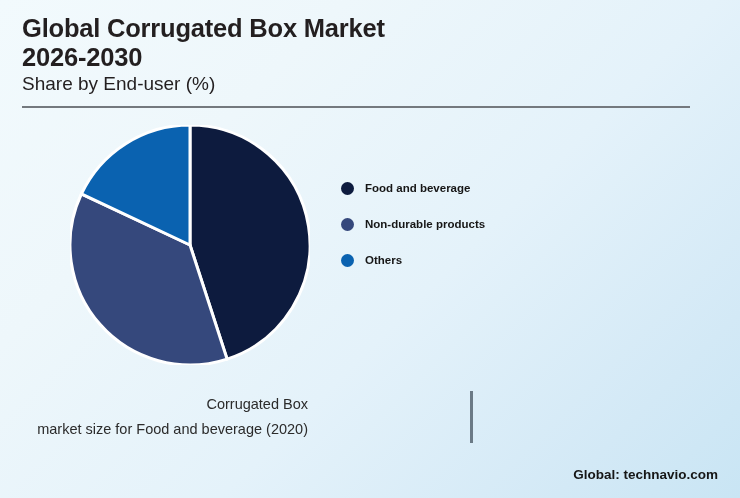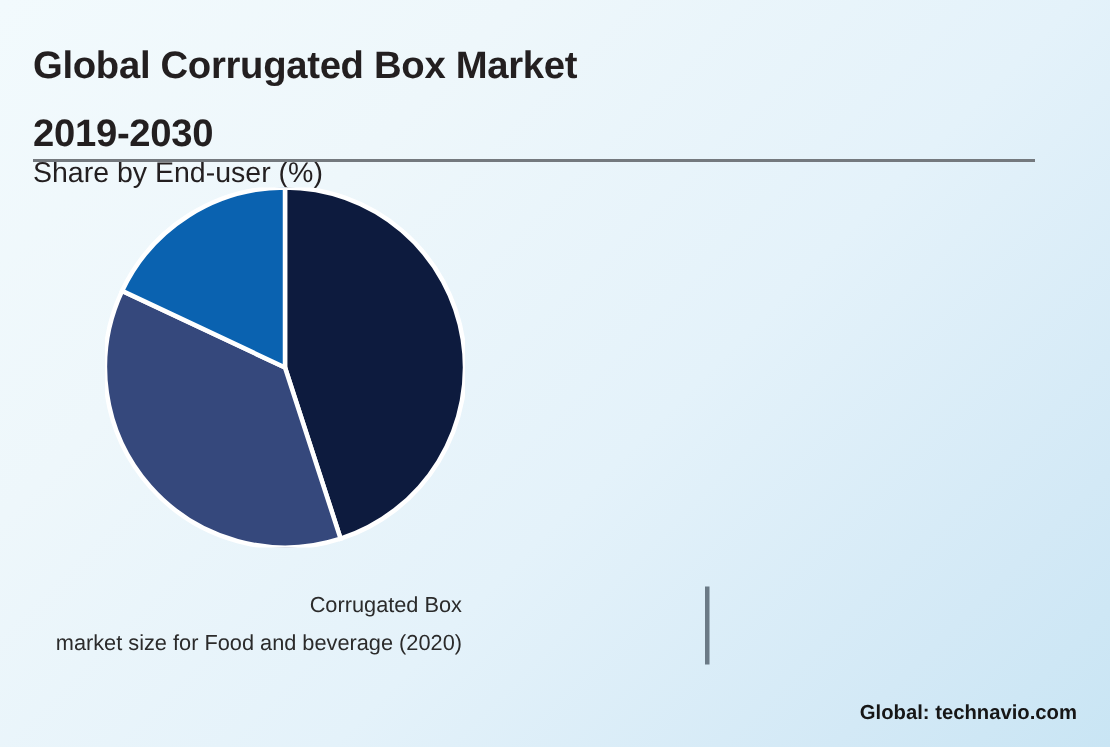"Global Corrugated Box Market" .title-line { margin-top: 16px -> none }
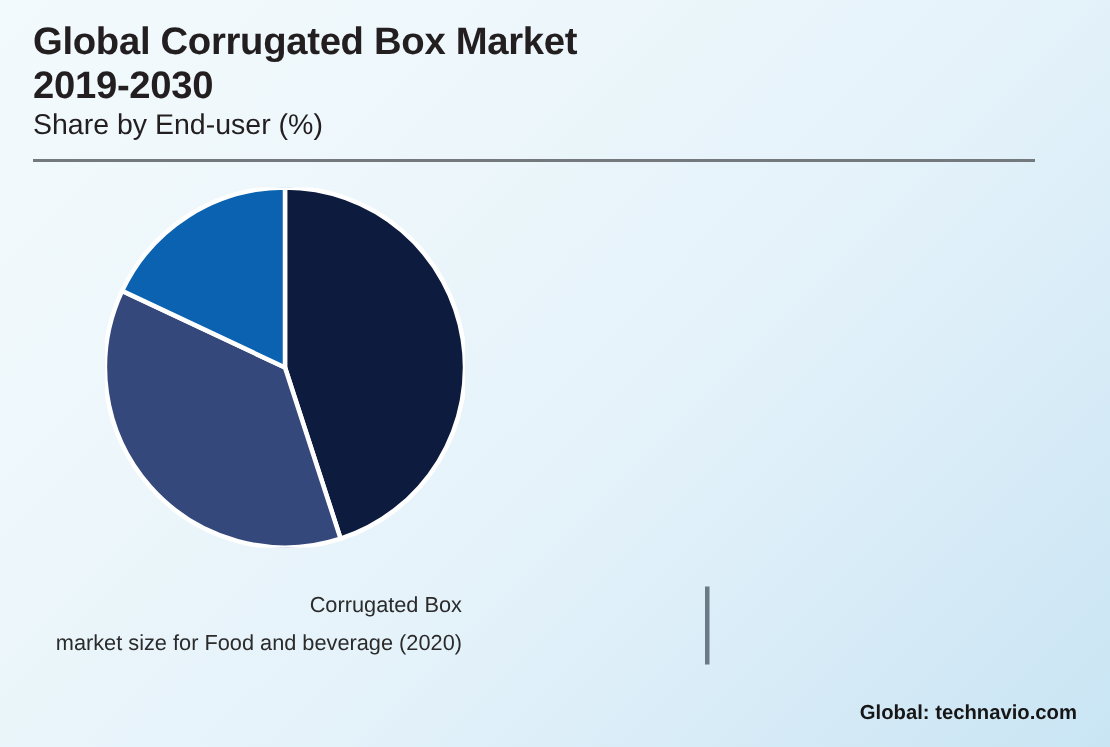"2019-2030" div.title-line { text: 2019-2030 -> 2026-2030 }
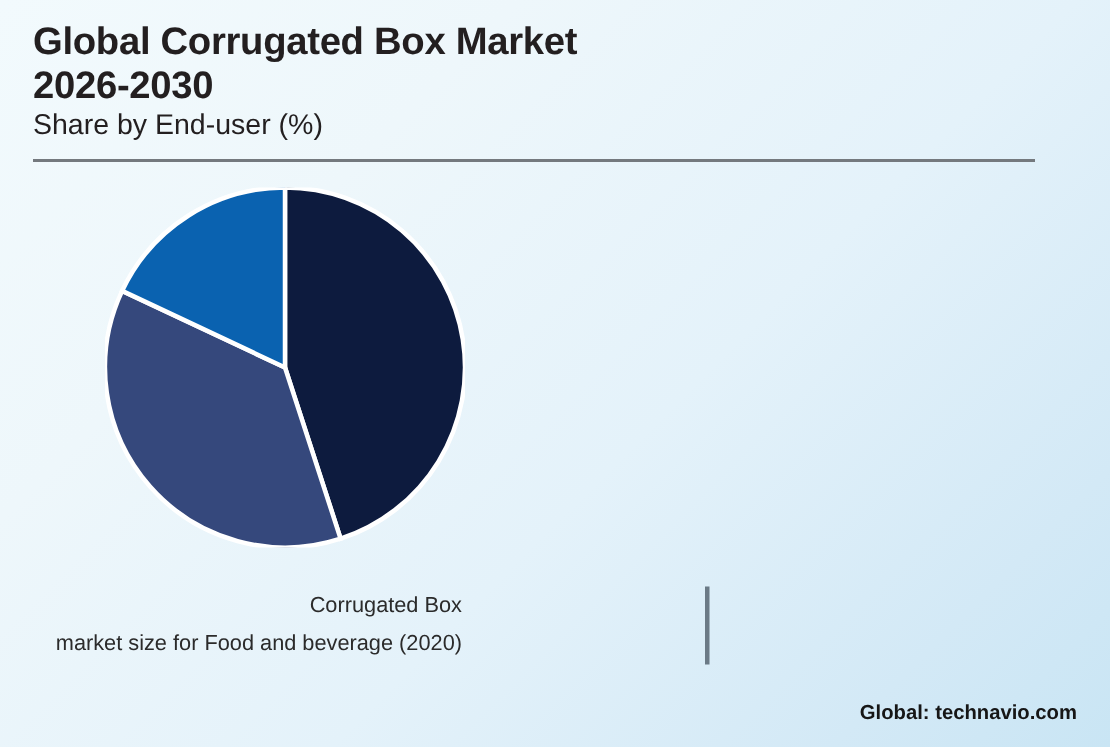"Food and beverage" div { html: none -> <div> <div> <span></span> <span>Food and beverage</span> </div> <div> <span></span> <span>Non-durable products</span> </div> <div> <span></span> <span>Others</span> </div> </div> }
